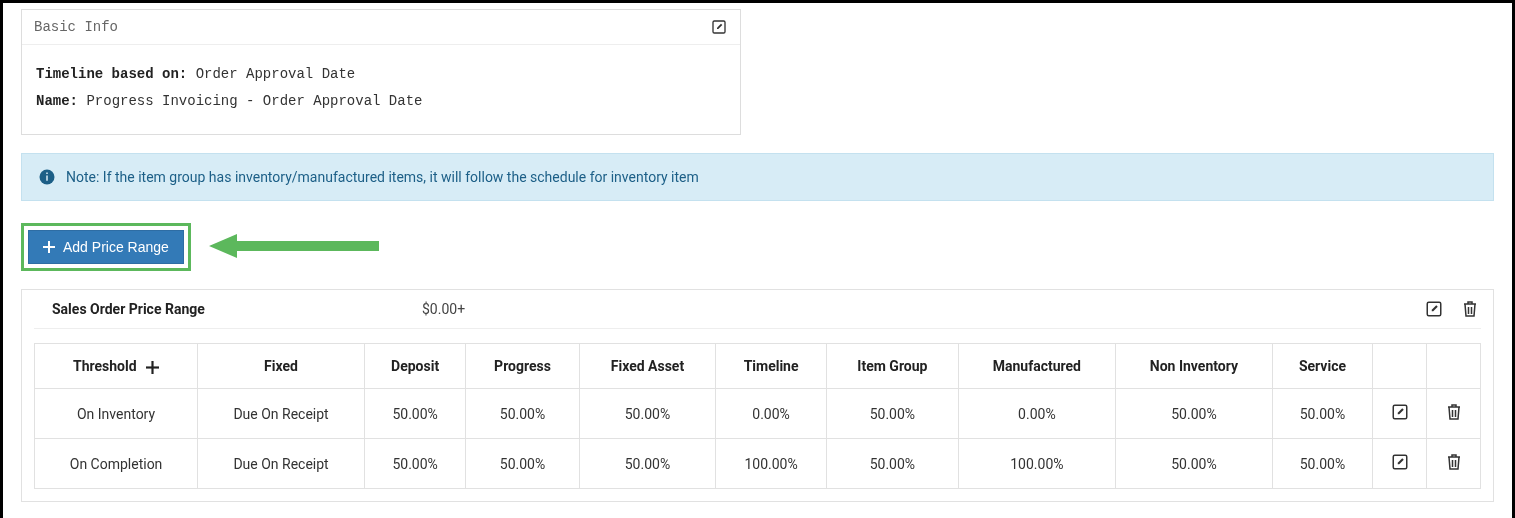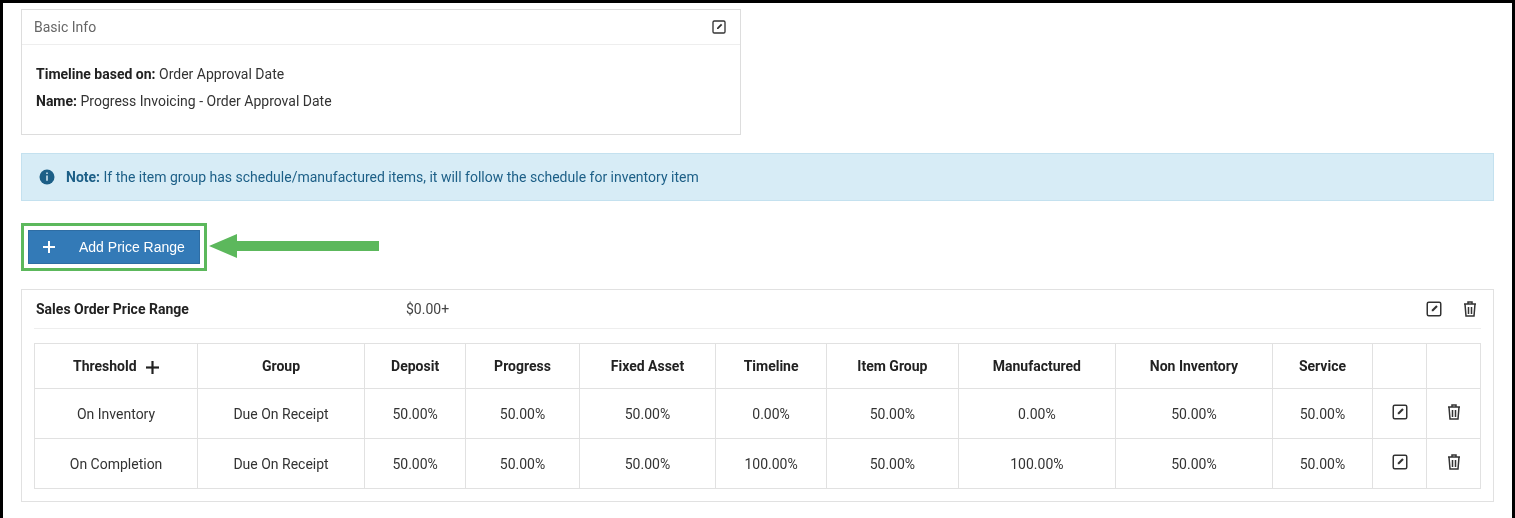"Basic Info" .basic-info-panel { font-family: none -> Liberation Mono, monospace }
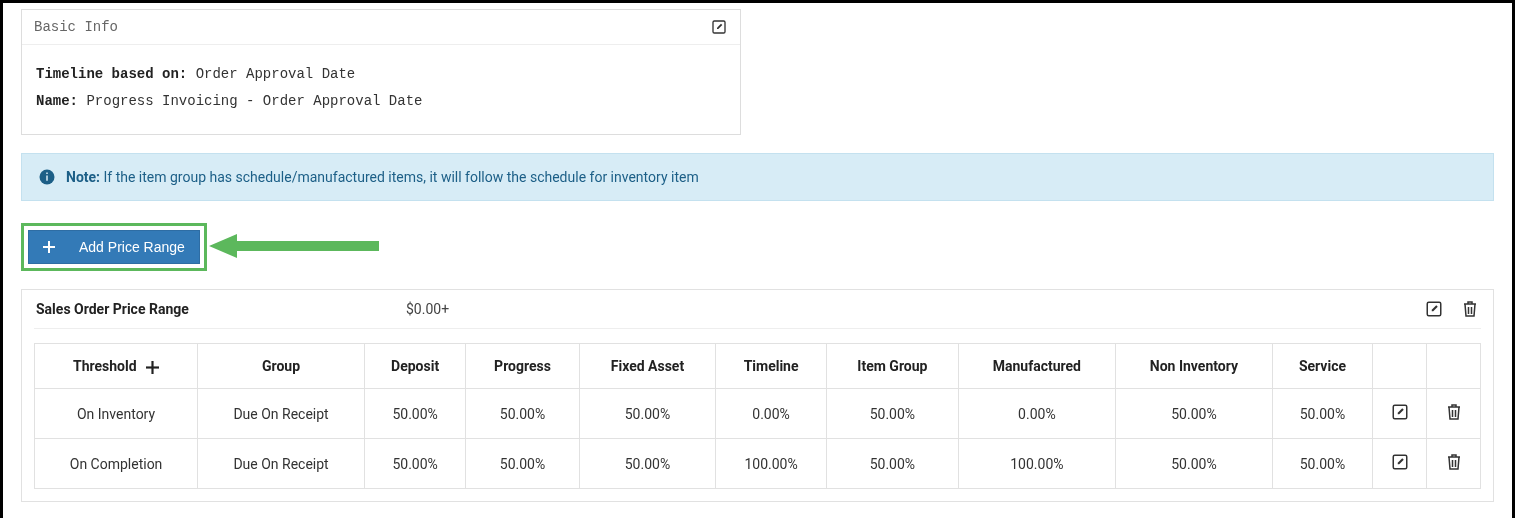"Note:" .note-banner .note-label { font-weight: 700 -> 400 }
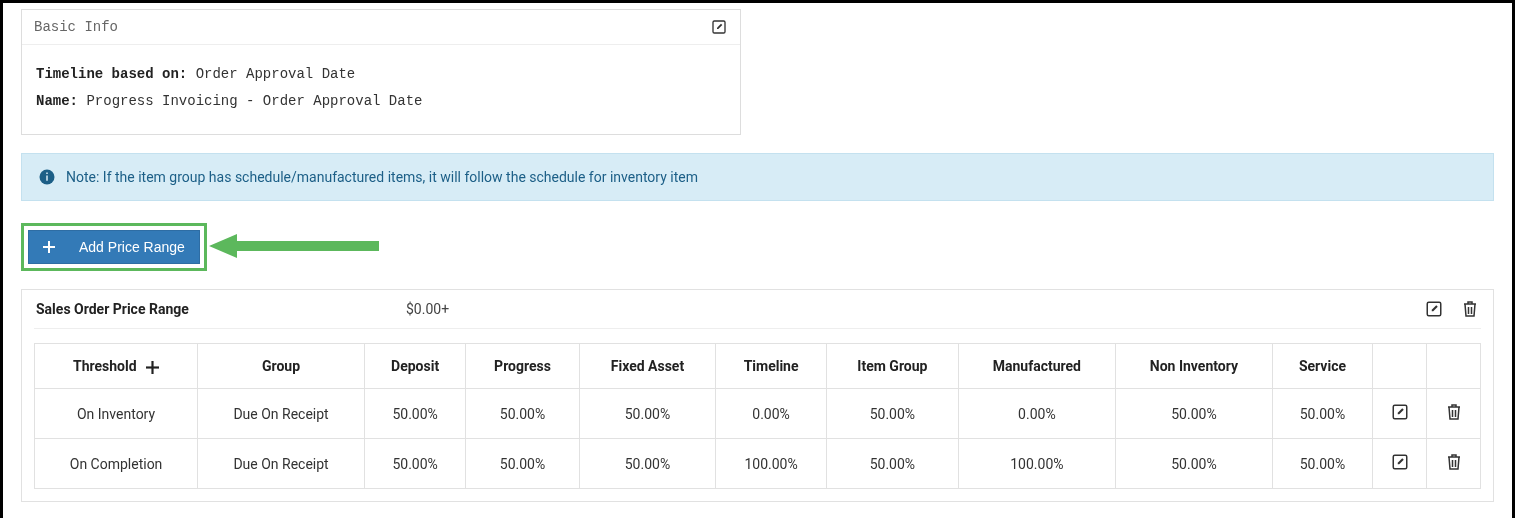"If the item group has" span { text: schedule/manufactured -> inventory/manufactured }
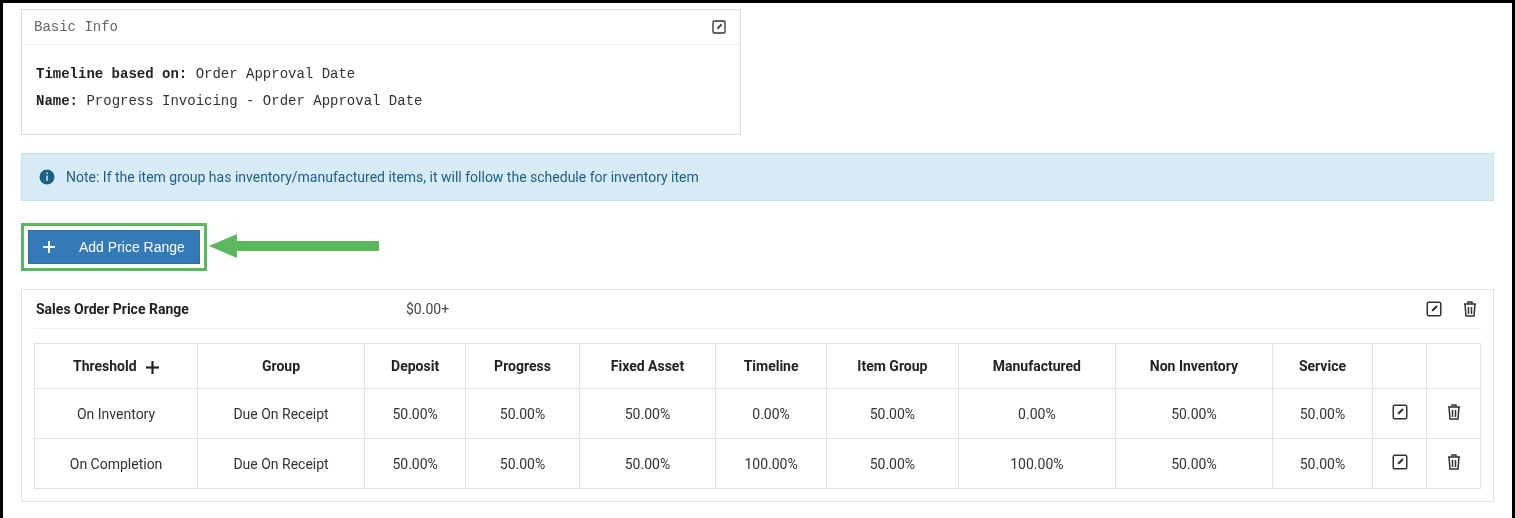"Add Price Range" .add-btn { gap: 24px -> 8px }
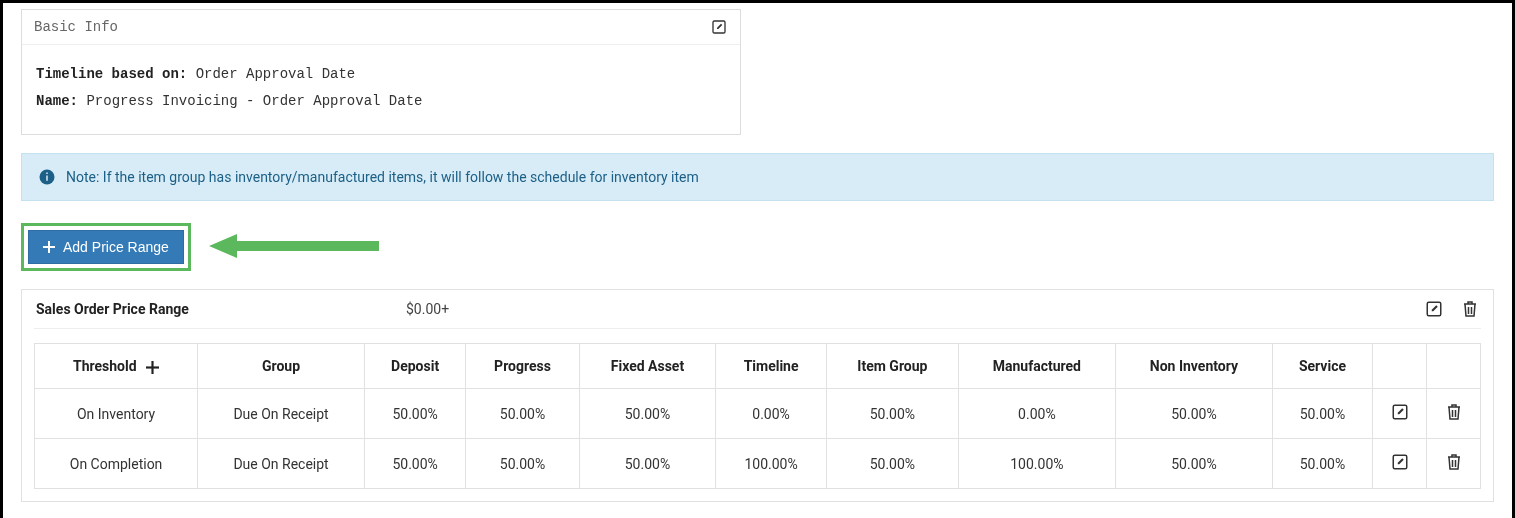"Sales Order Price Range" .range-title { margin-left: none -> 16px }
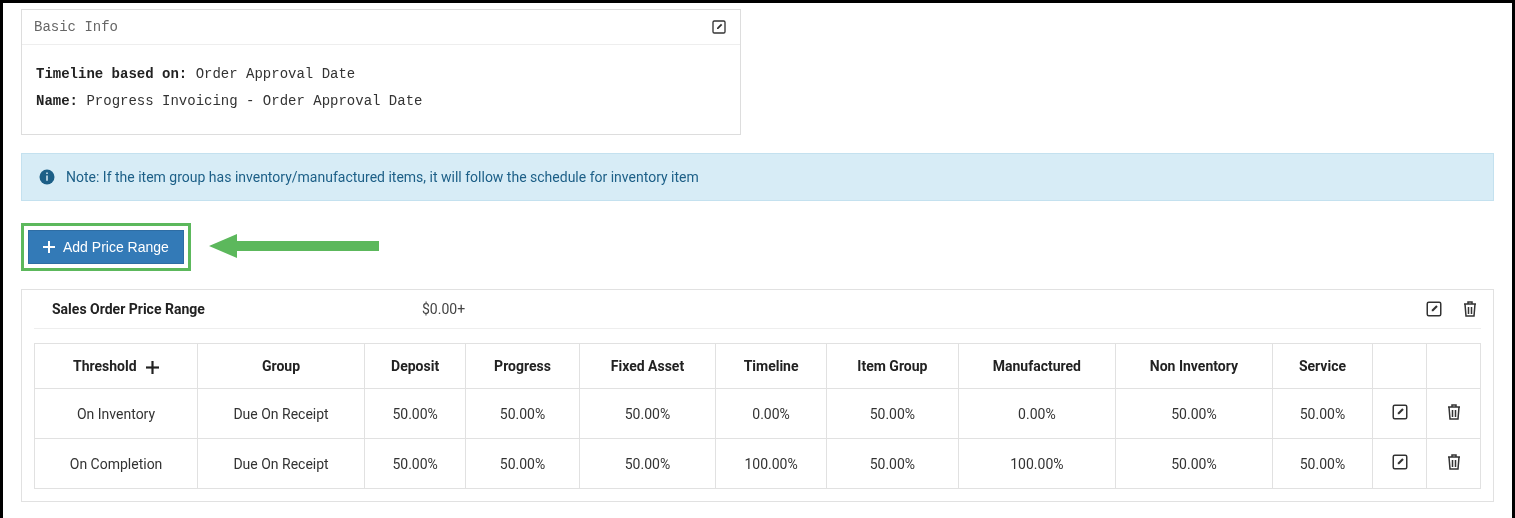"Group" th { text: Group -> Fixed }
